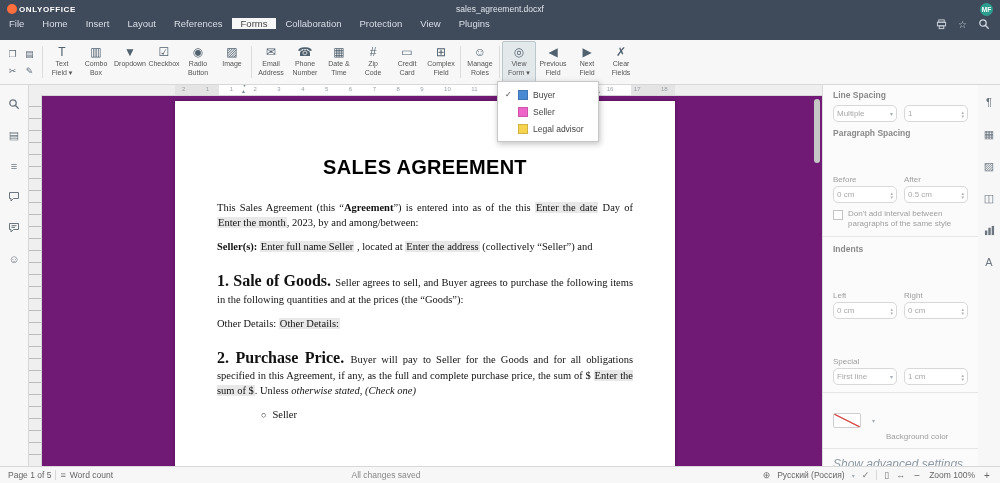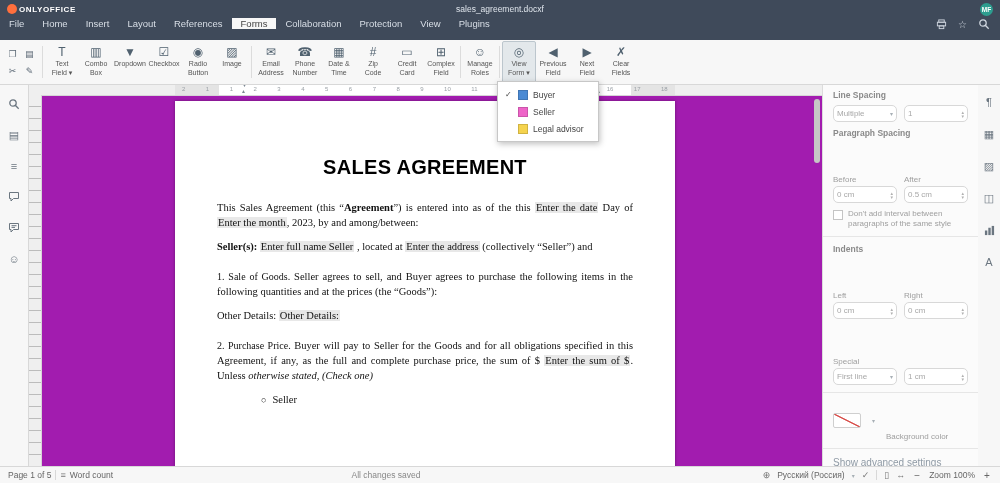"SALES AGREEMENT" .canvas { background: #a21caf -> #701a75 }
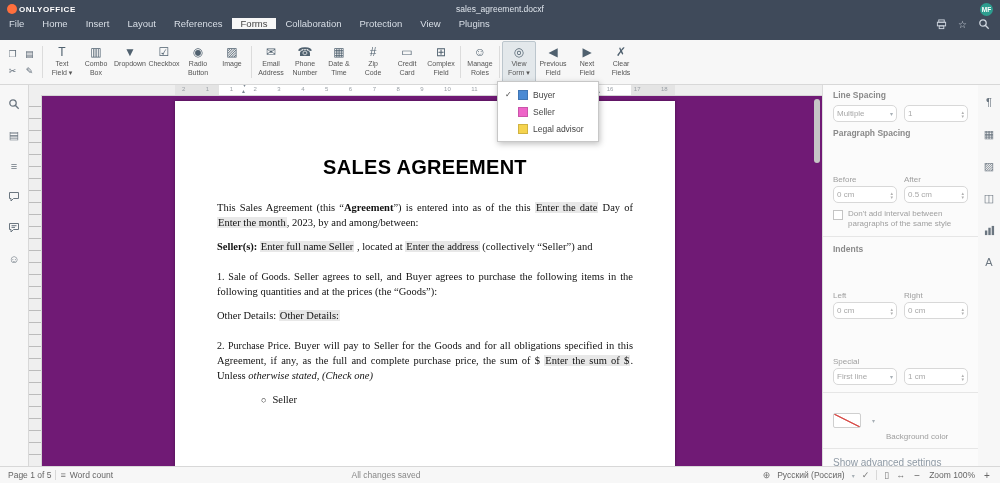"1. Sale of Goods." .r-hb { font-size: 10px -> 16px; font-weight: normal -> bold }
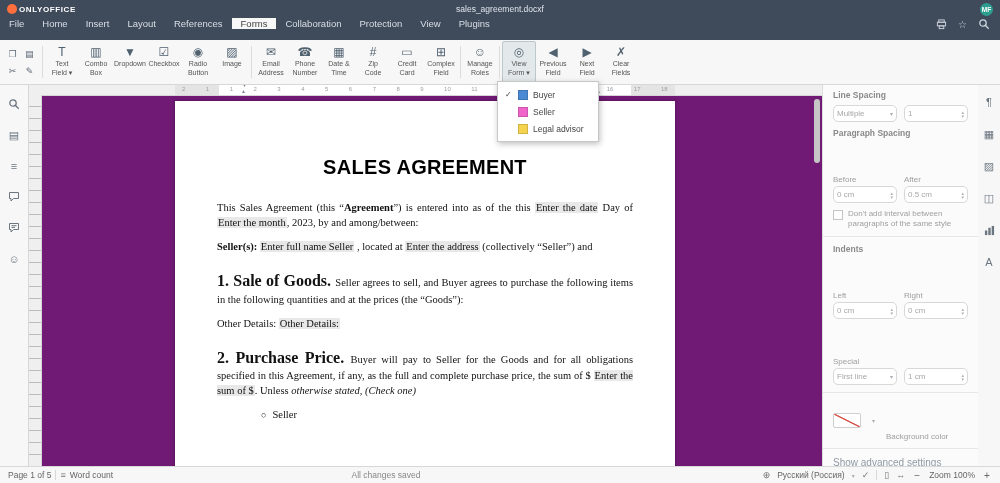"Show advanced settings" .pn-advanced { font-size: 10px -> 12px; font-style: none -> italic }
